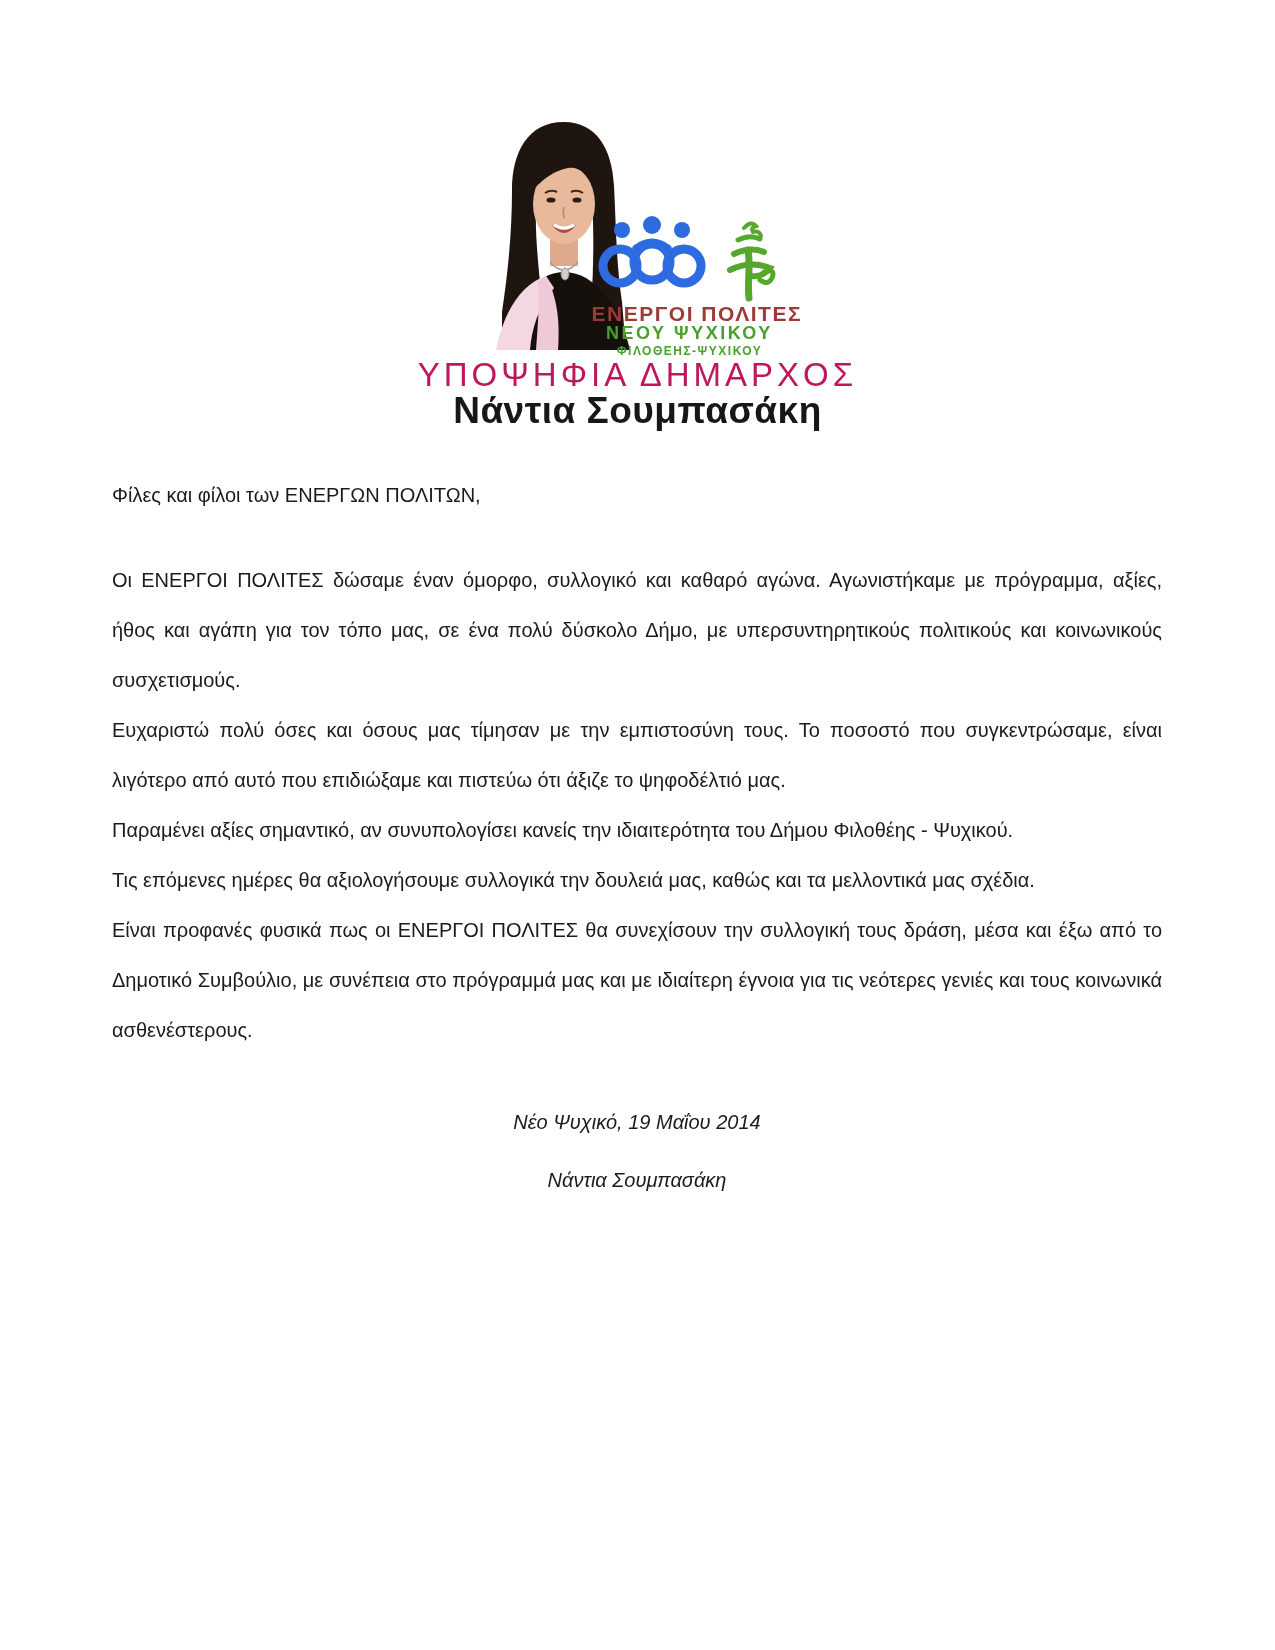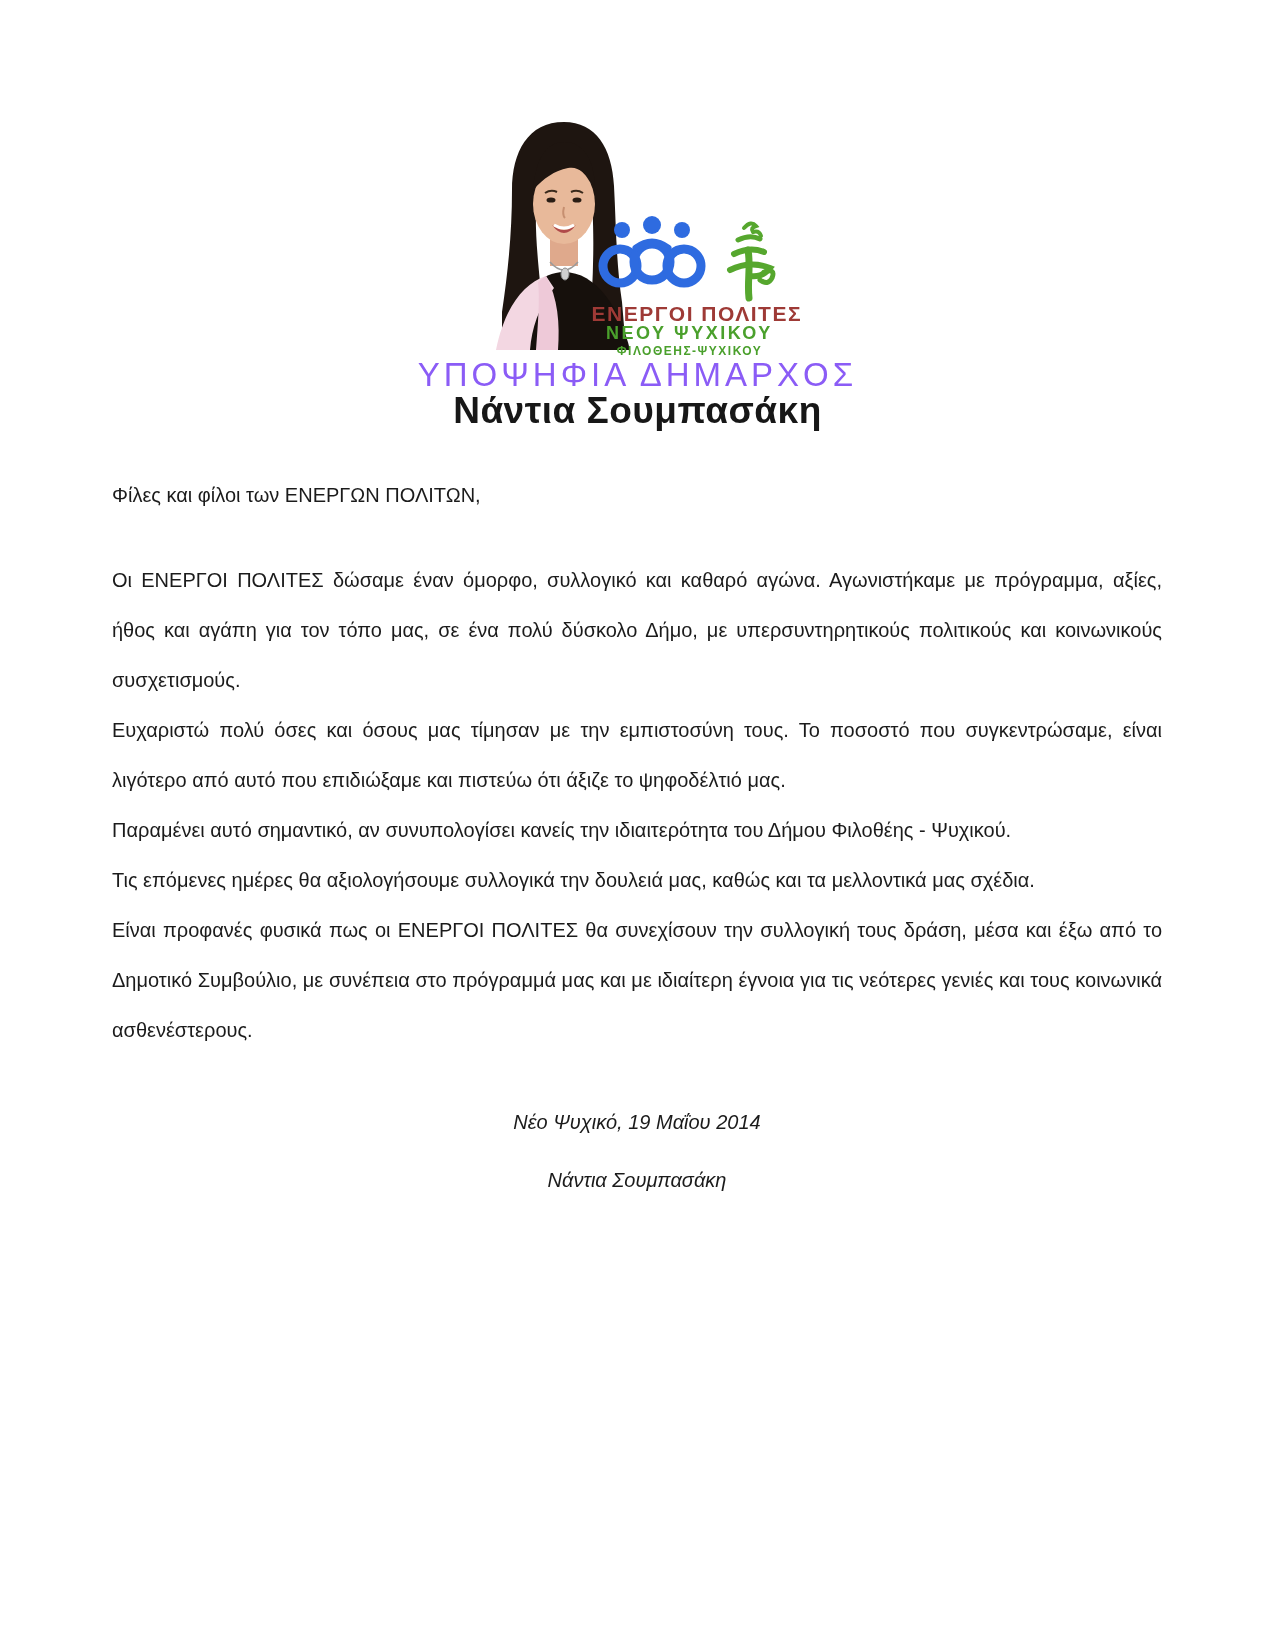"ΥΠΟΨΗΦΙΑ ΔΗΜΑΡΧΟΣ" div.candidacy-title { color: #8b5cf6 -> #be185d }
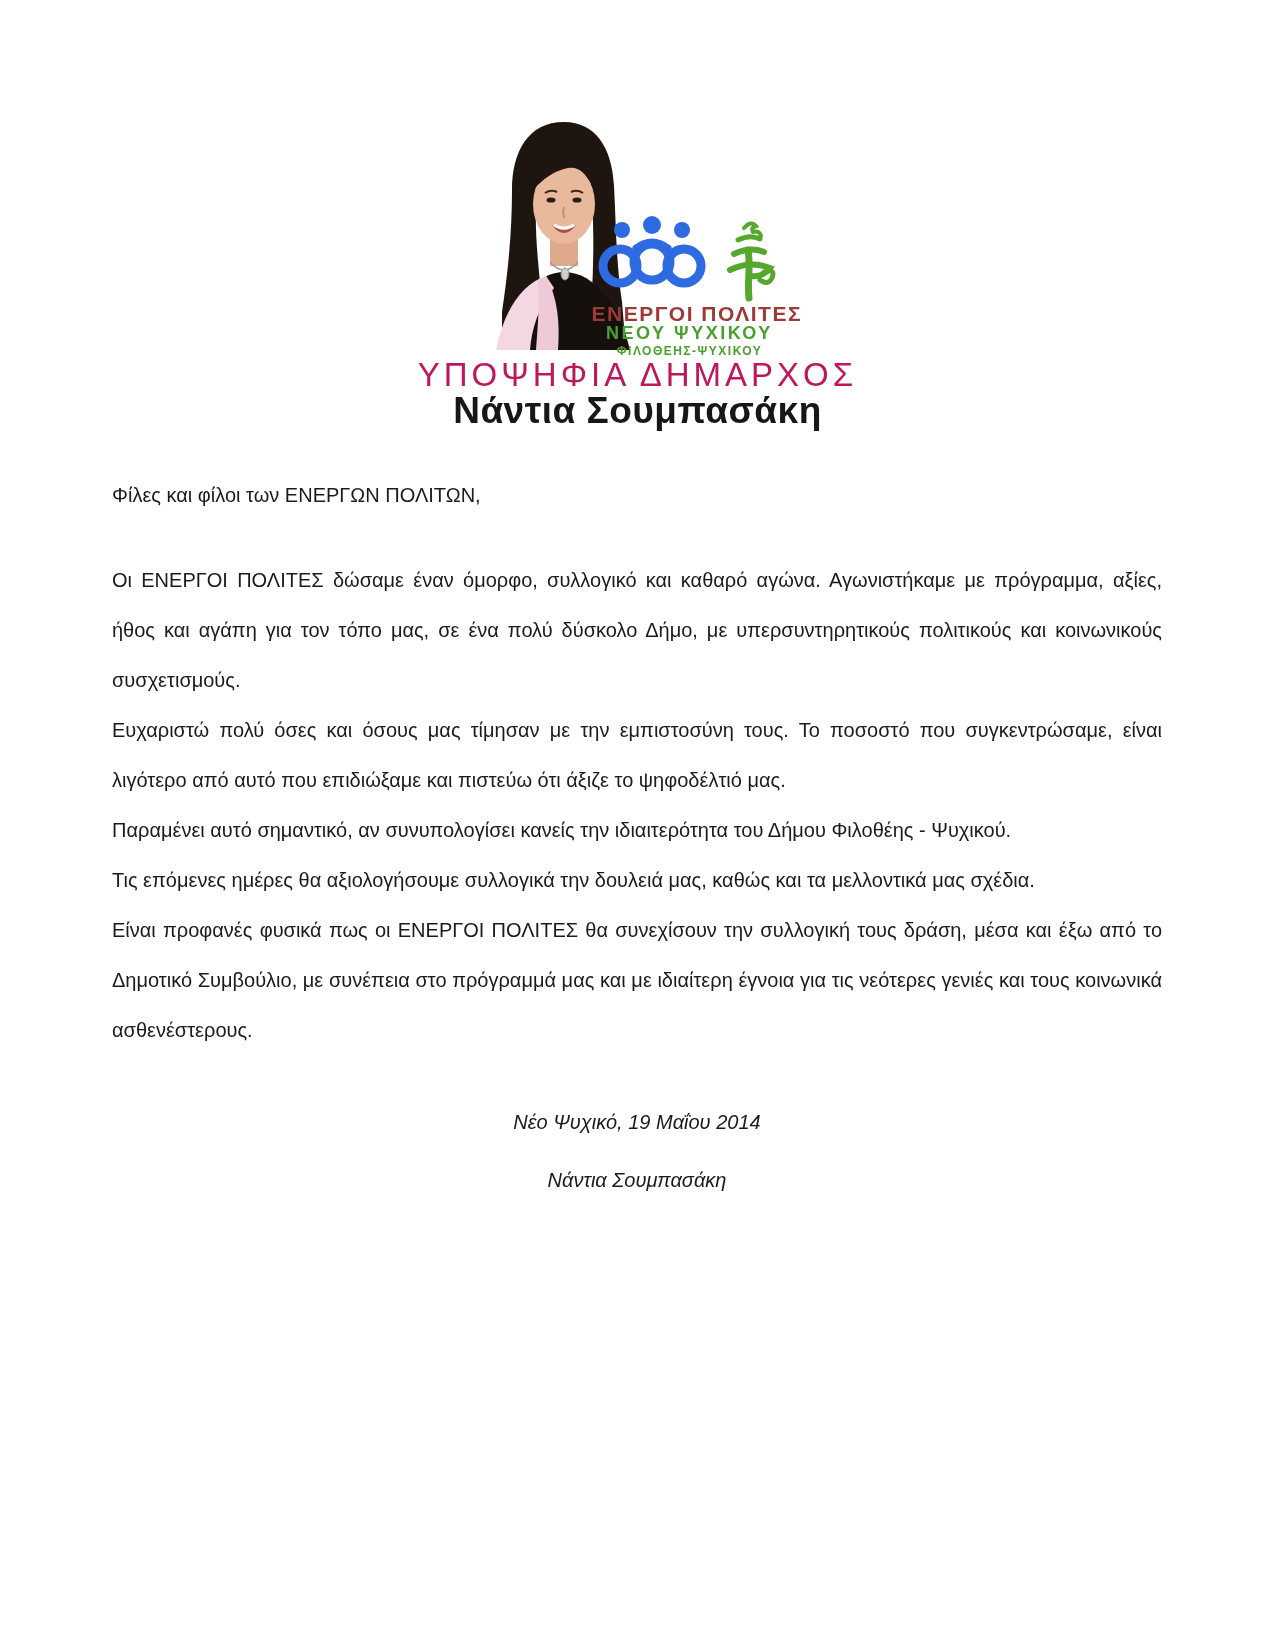"Παραμένει αυτό σημαντικό, αν" p.body-para { text: αυτό -> αξίες }
